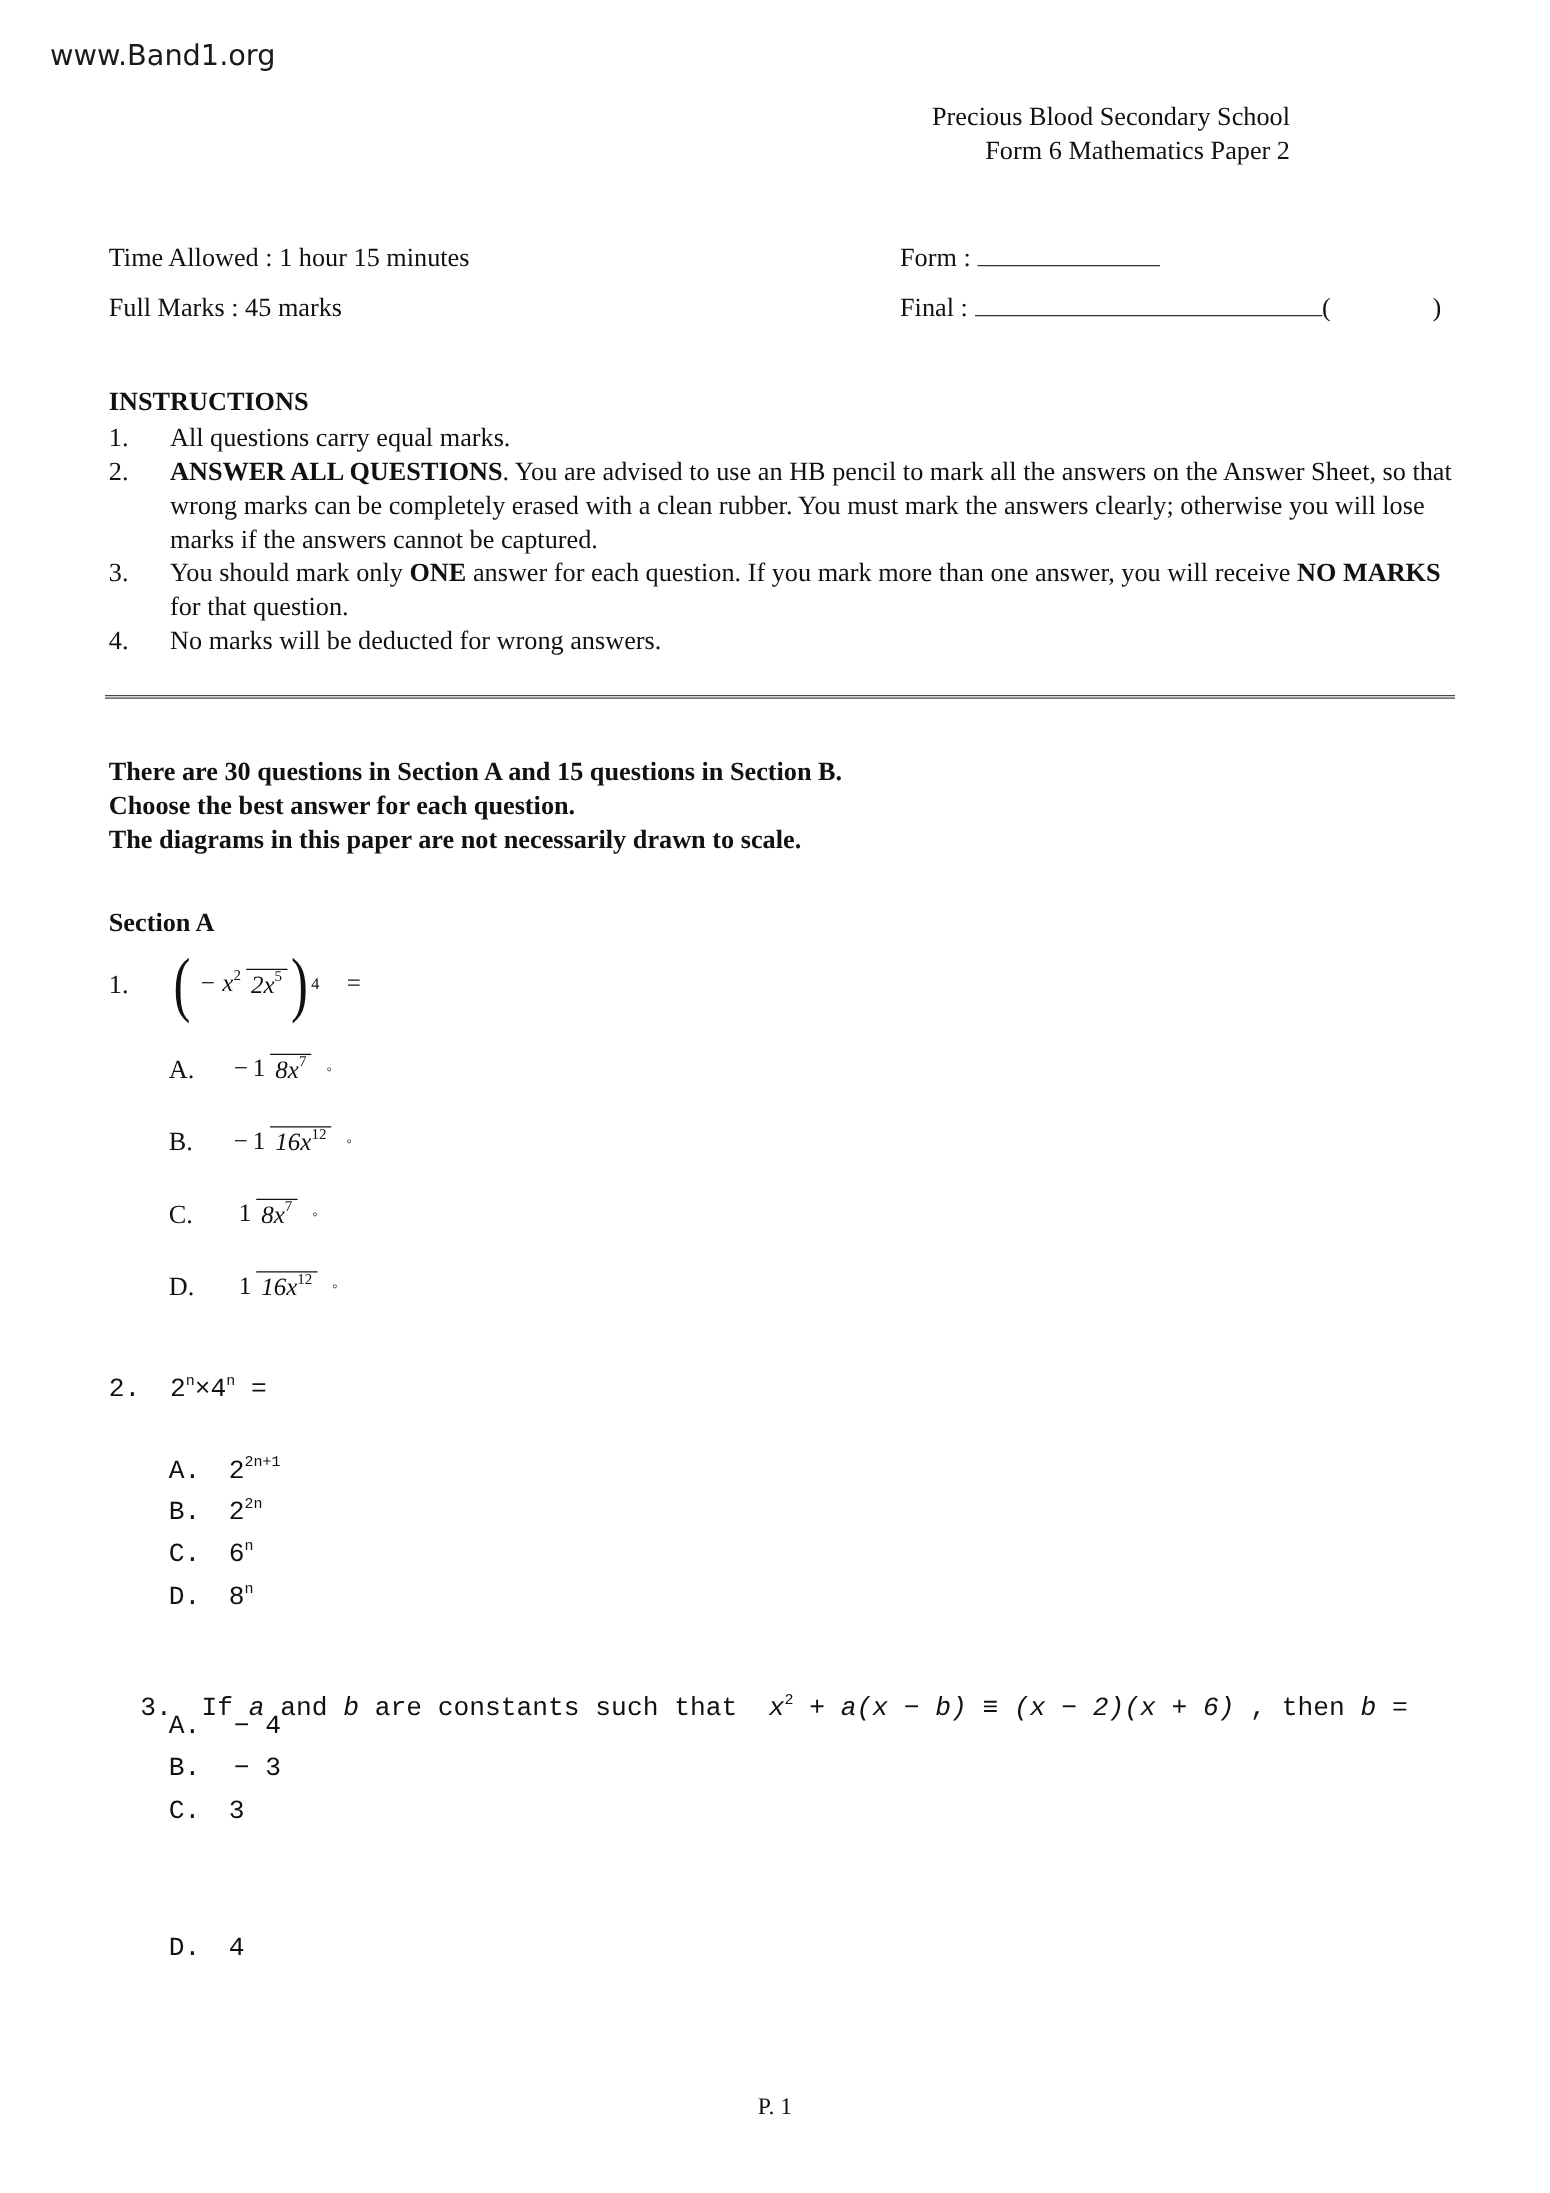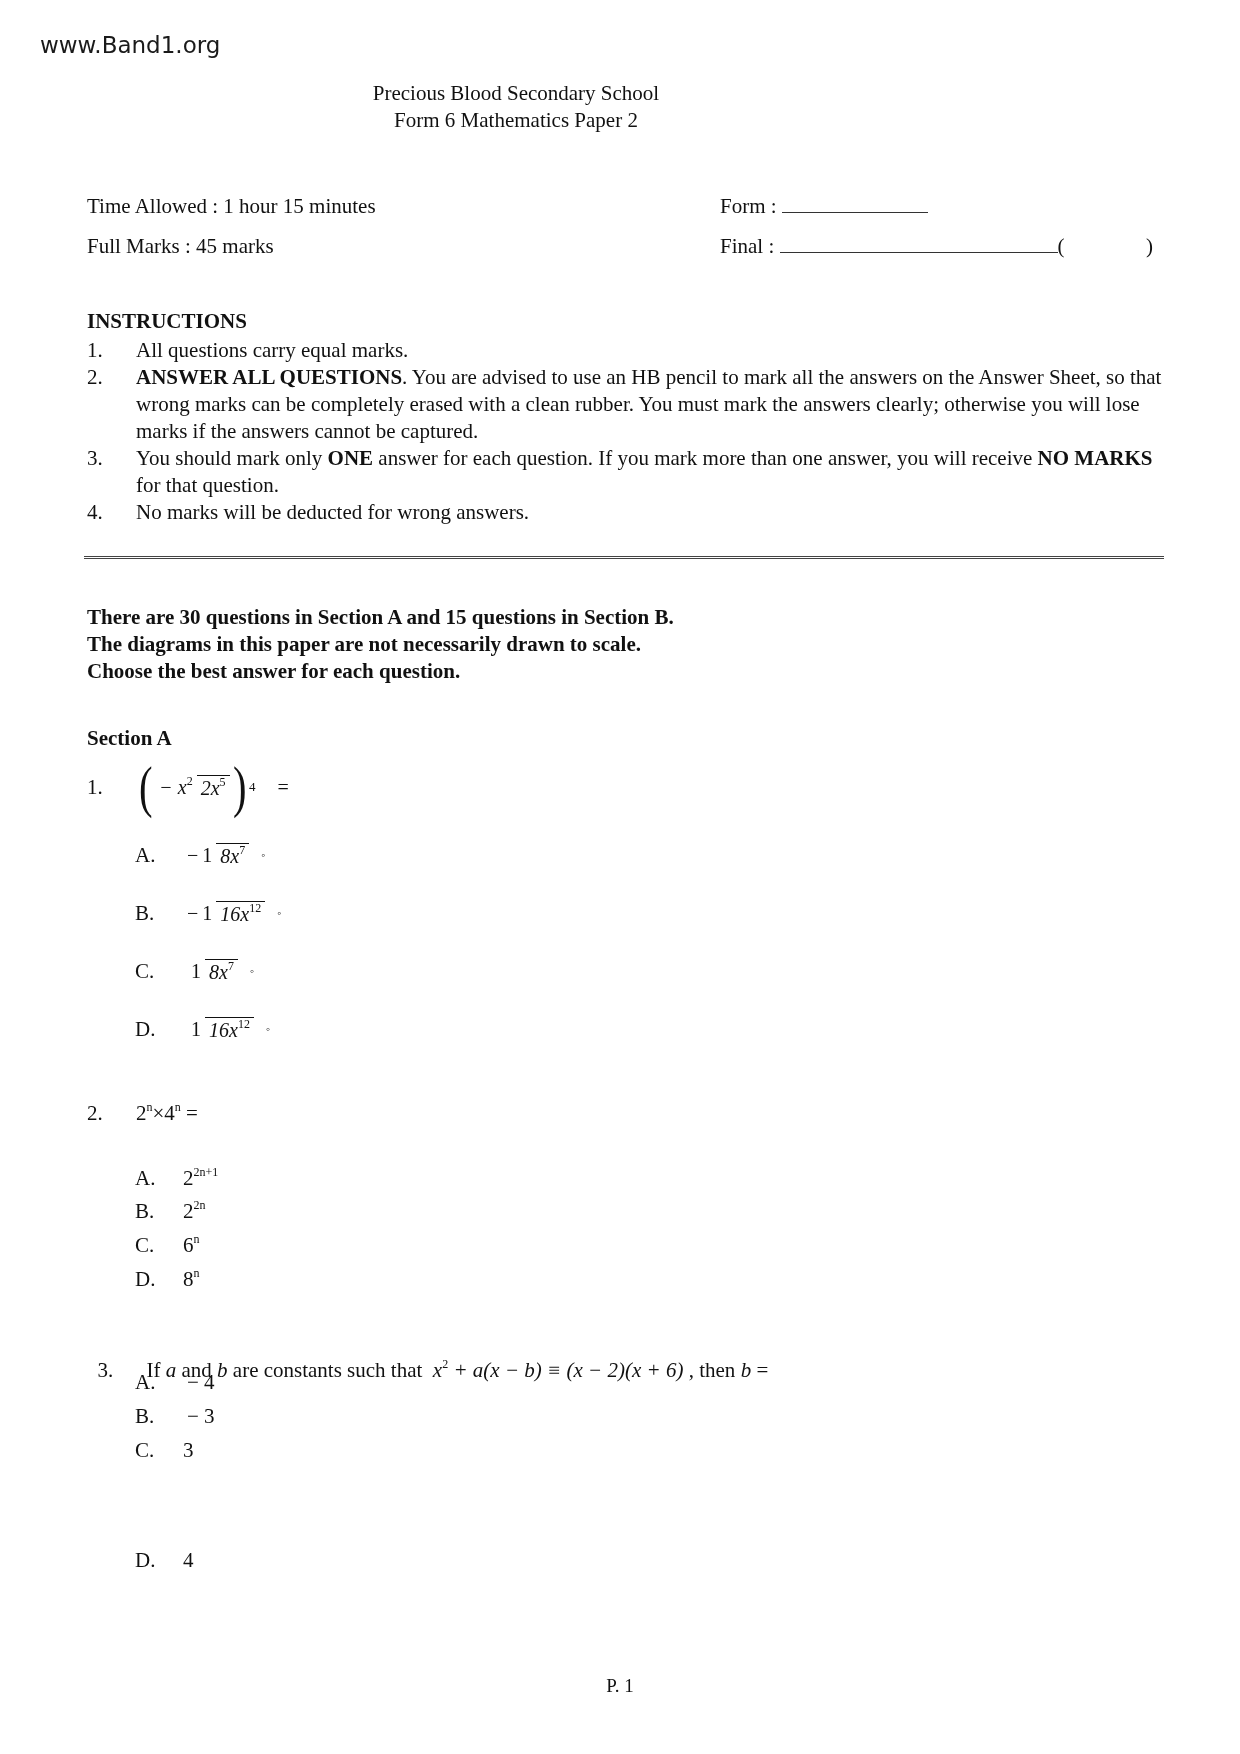"Precious Blood Secondary School" .header { text-align: center -> right }
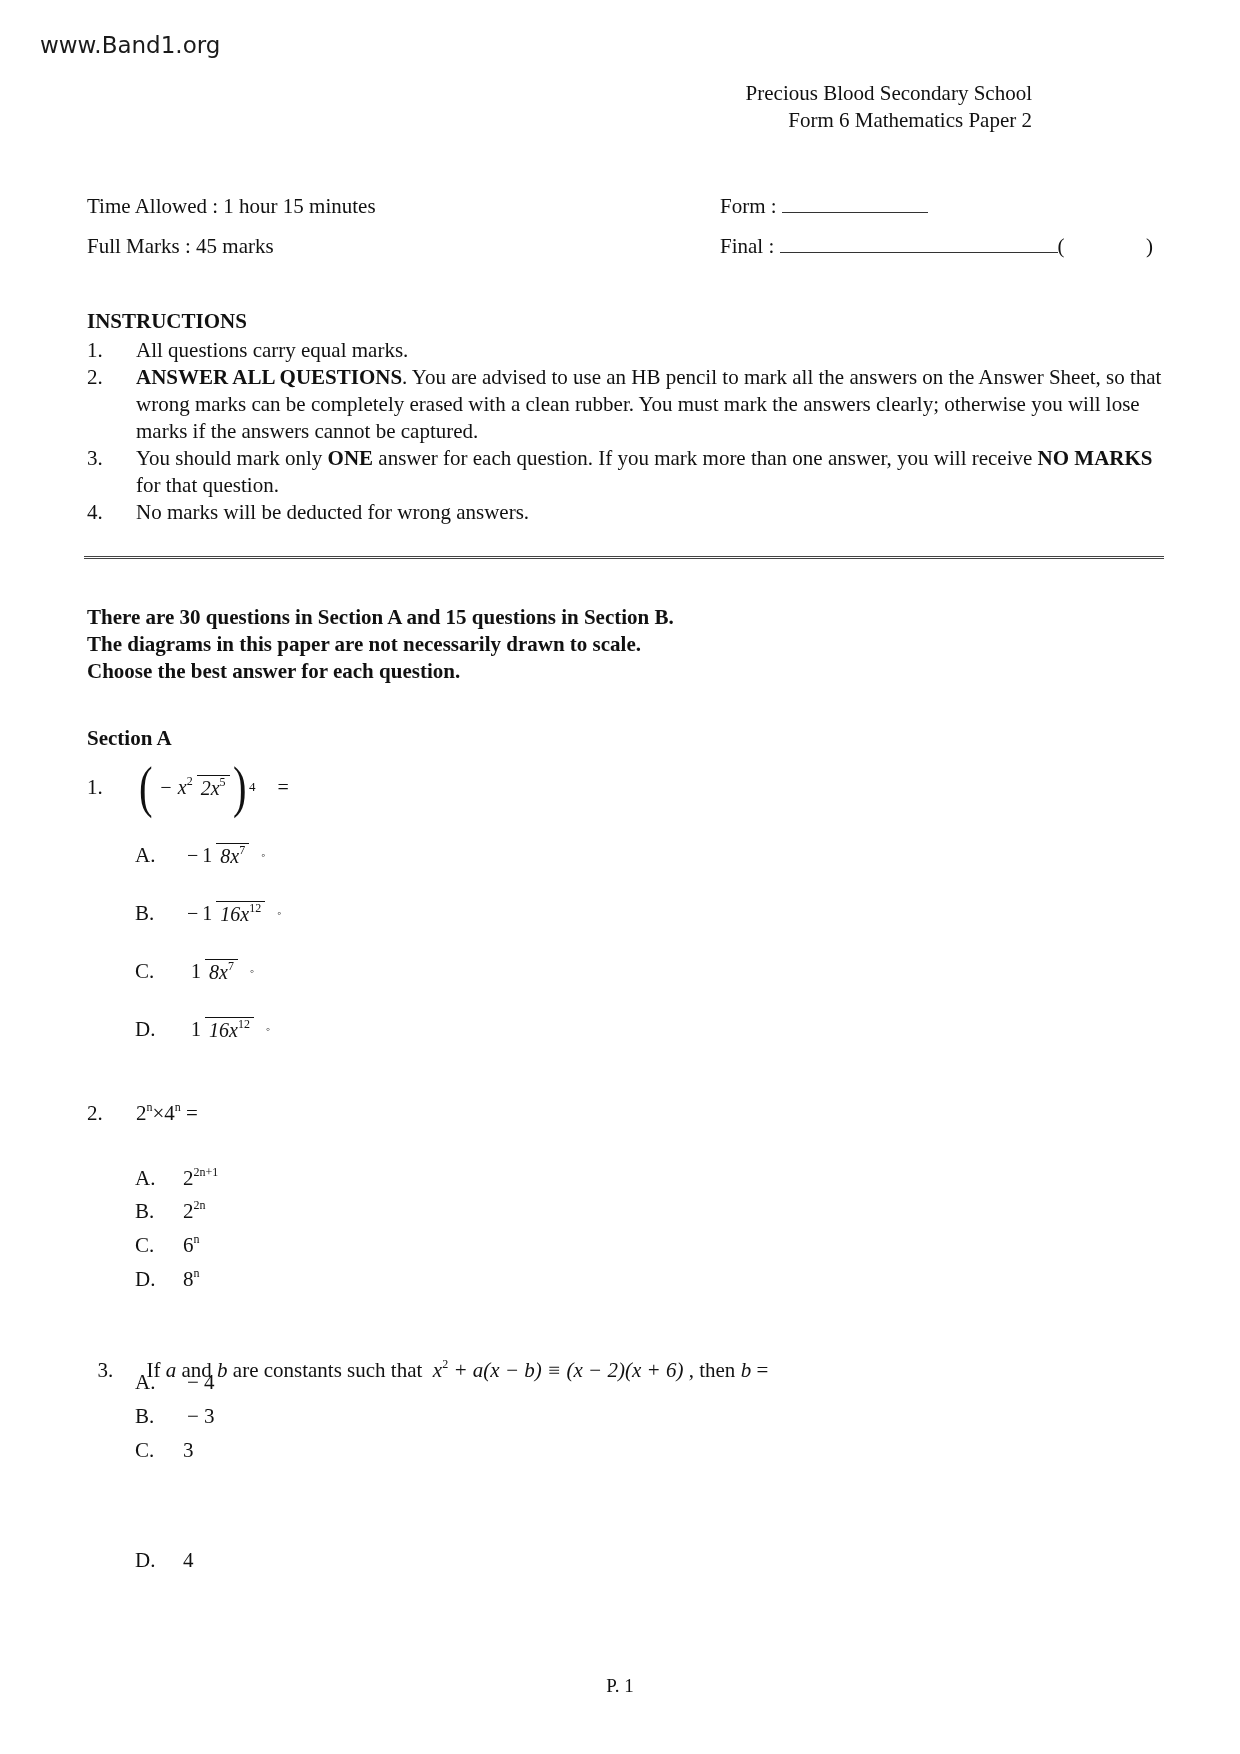"The diagrams in this paper" div { order: before "Choose the best answer for" -> after "Choose the best answer for" }
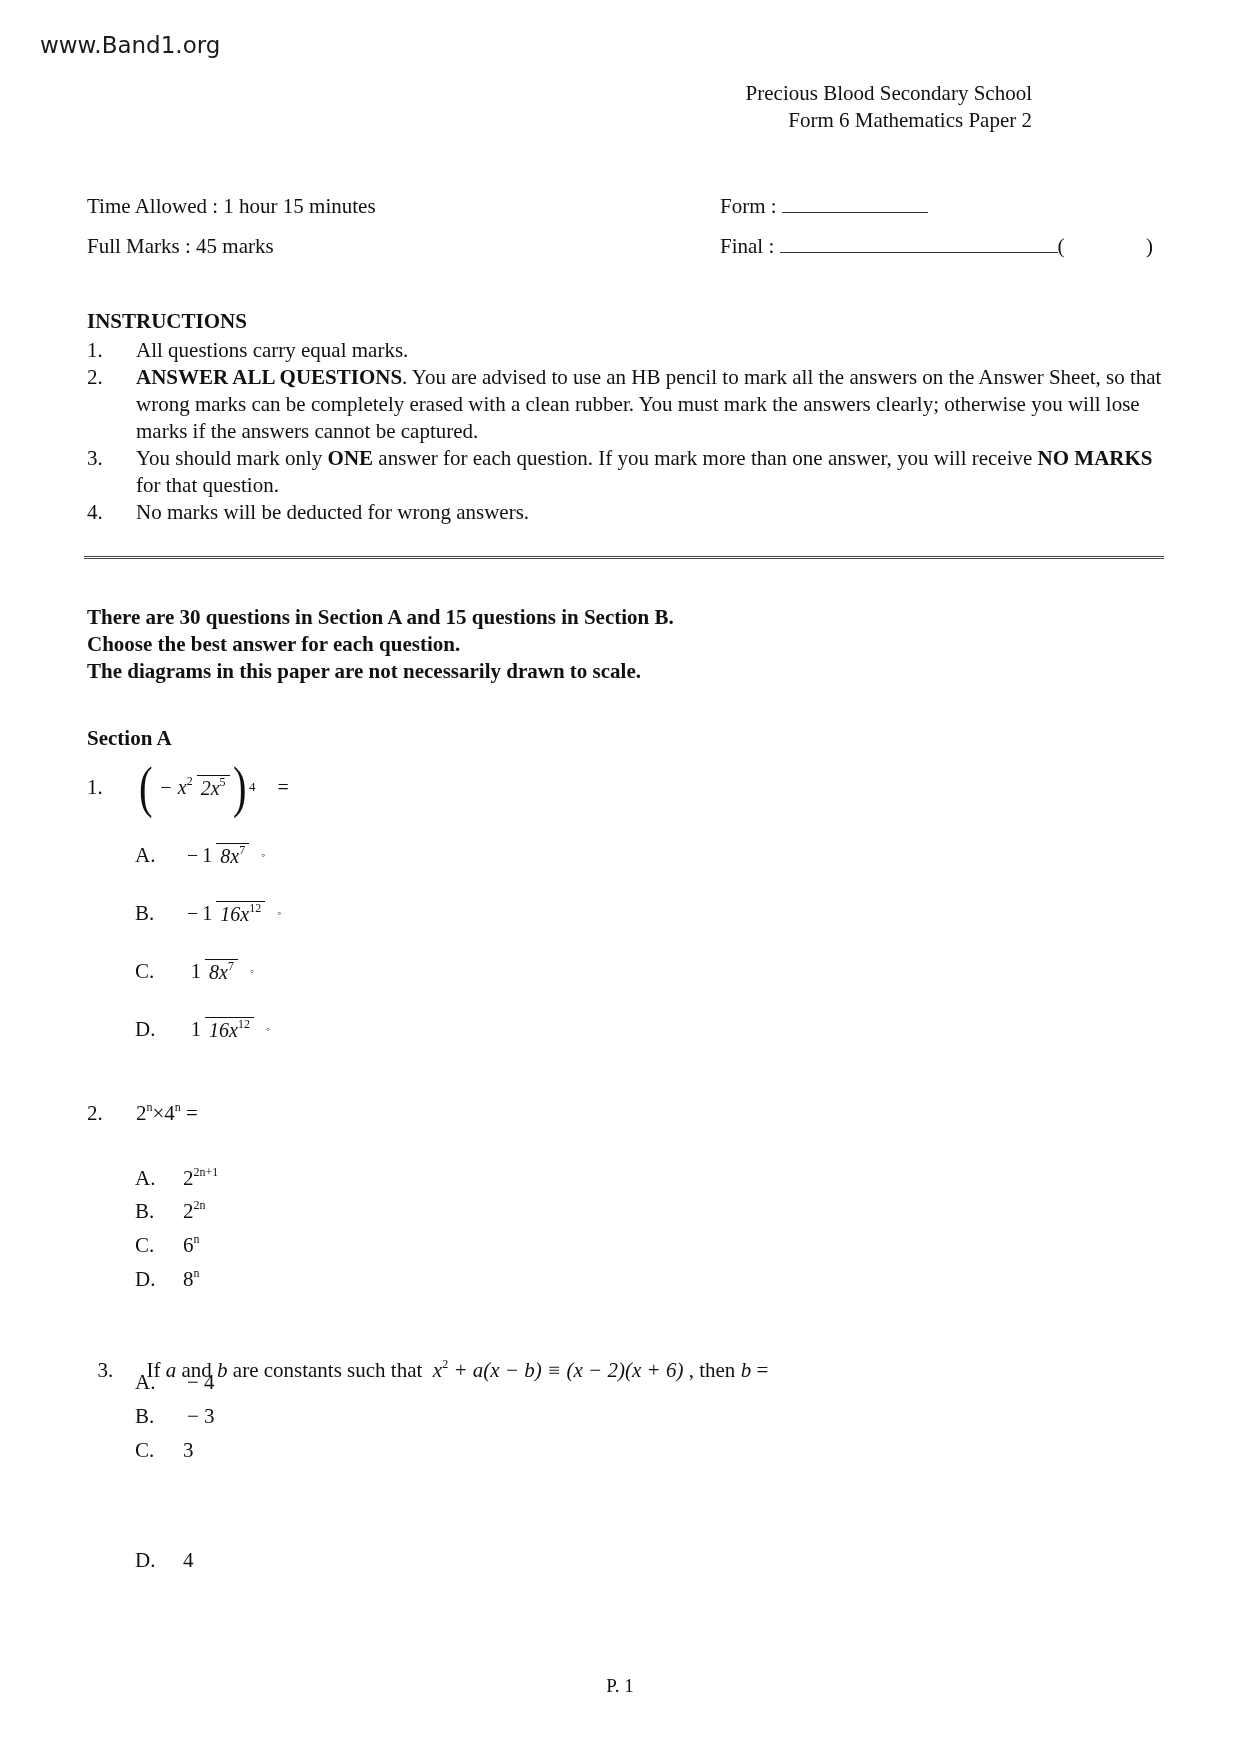"2. 2n×4n =" .q-line { font-family: none -> Liberation Mono, monospace }
